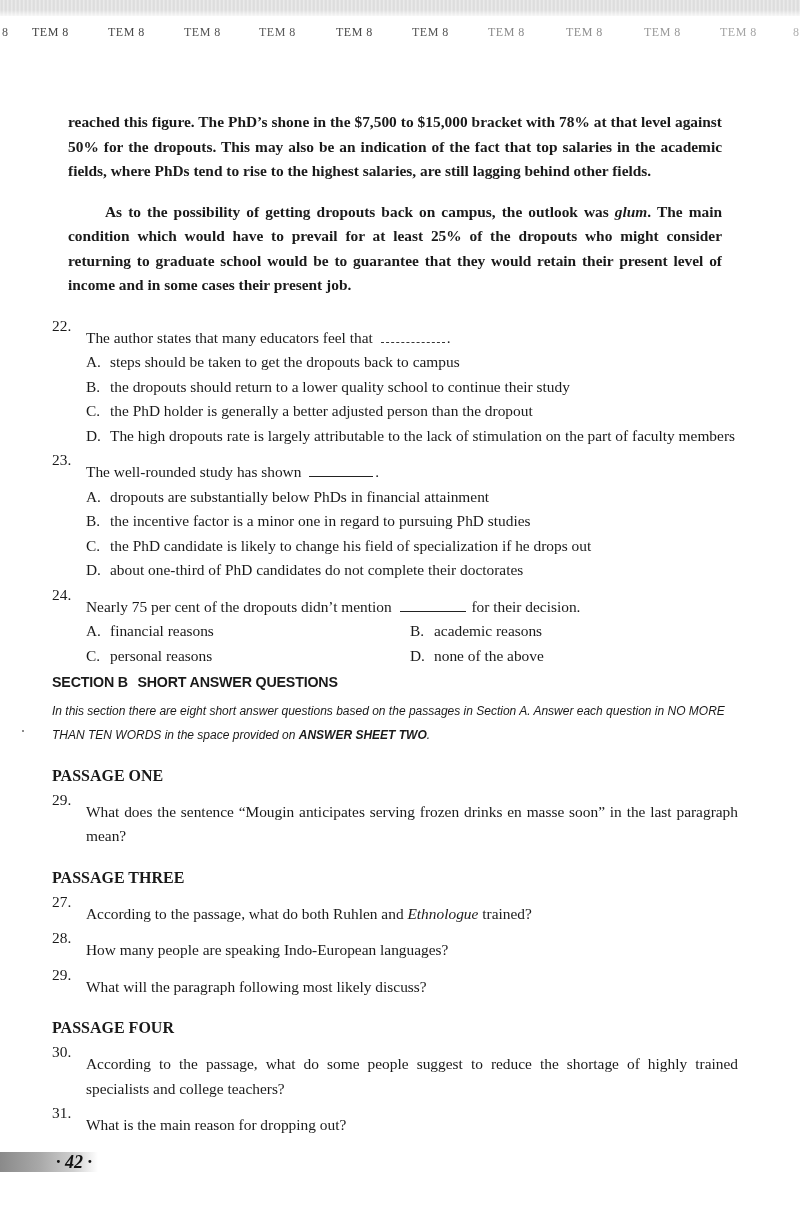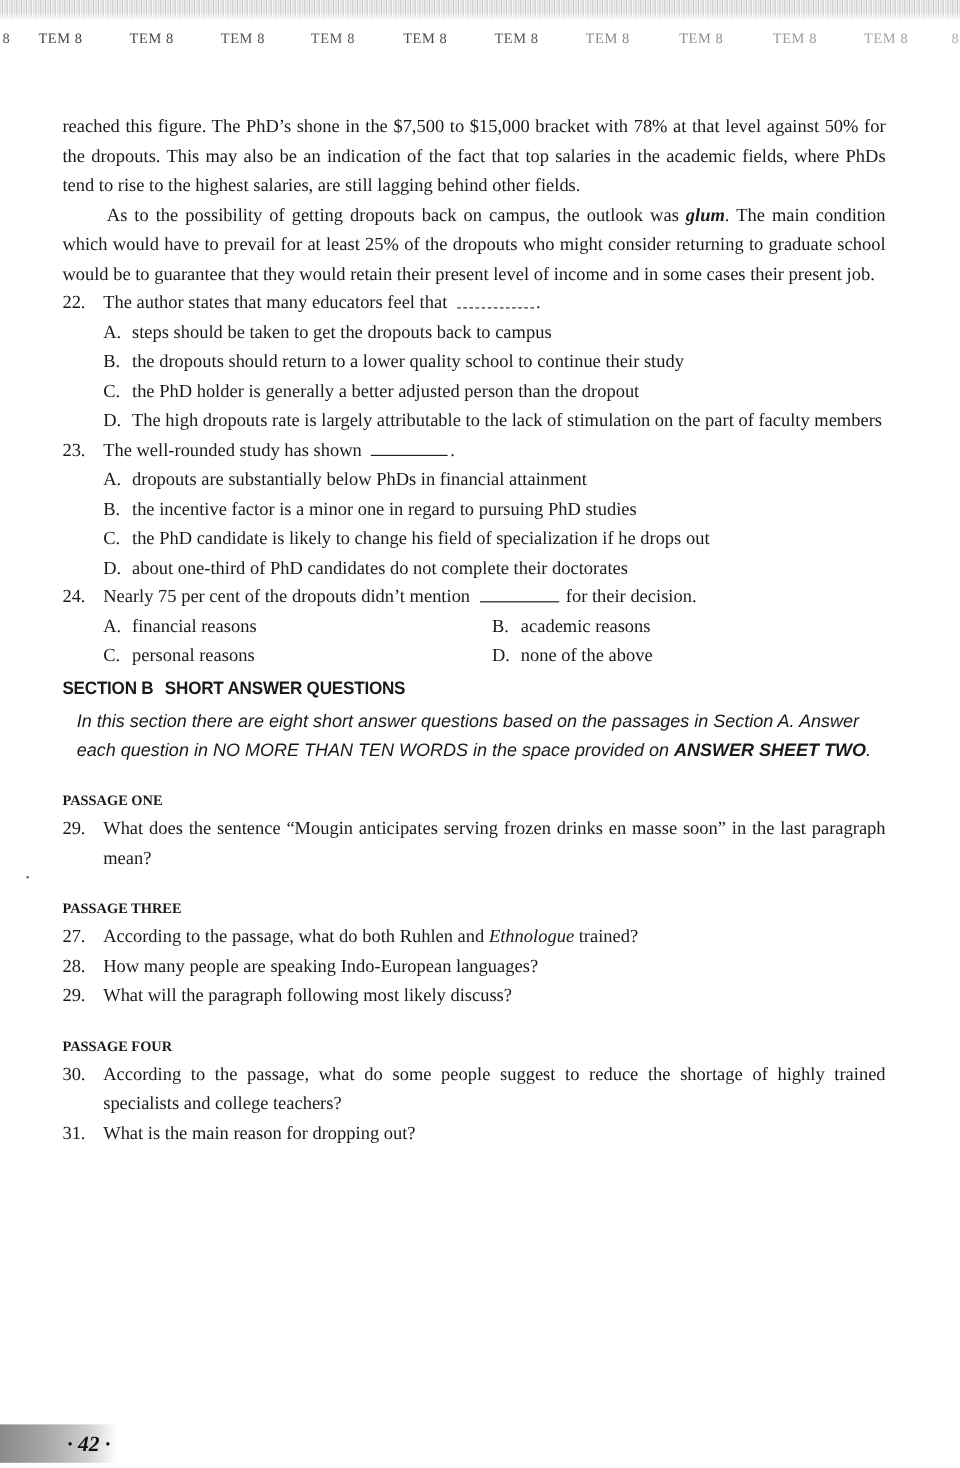"reached this figure. The PhD’s" .para { font-weight: none -> bold; margin: 0 -> 16px }
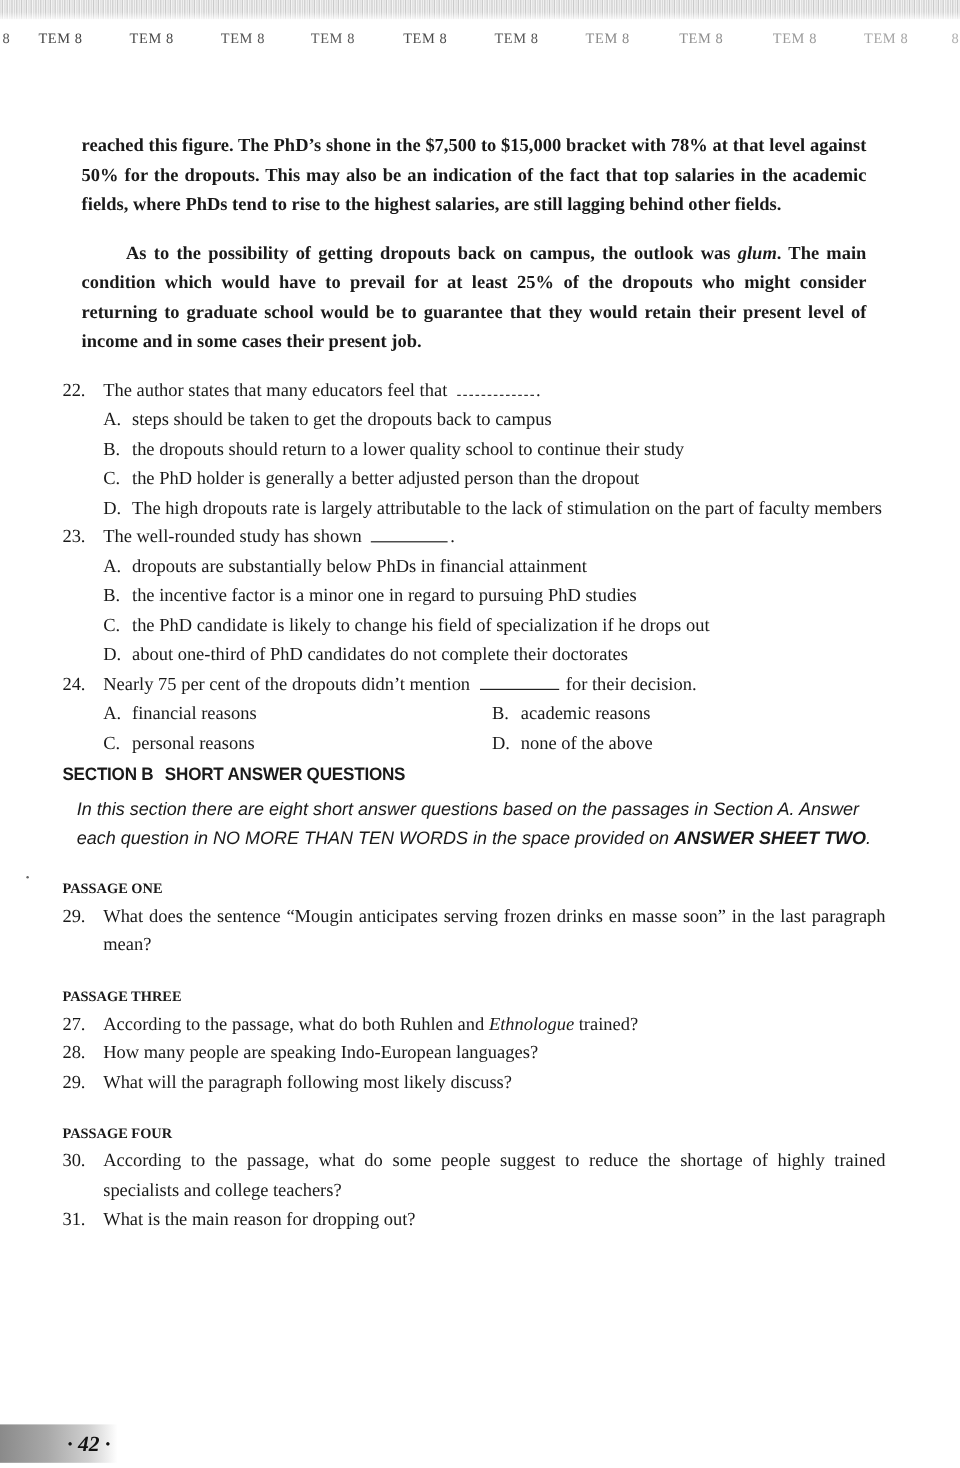"The author states that many" .q .qtext { margin-top: none -> 12px }
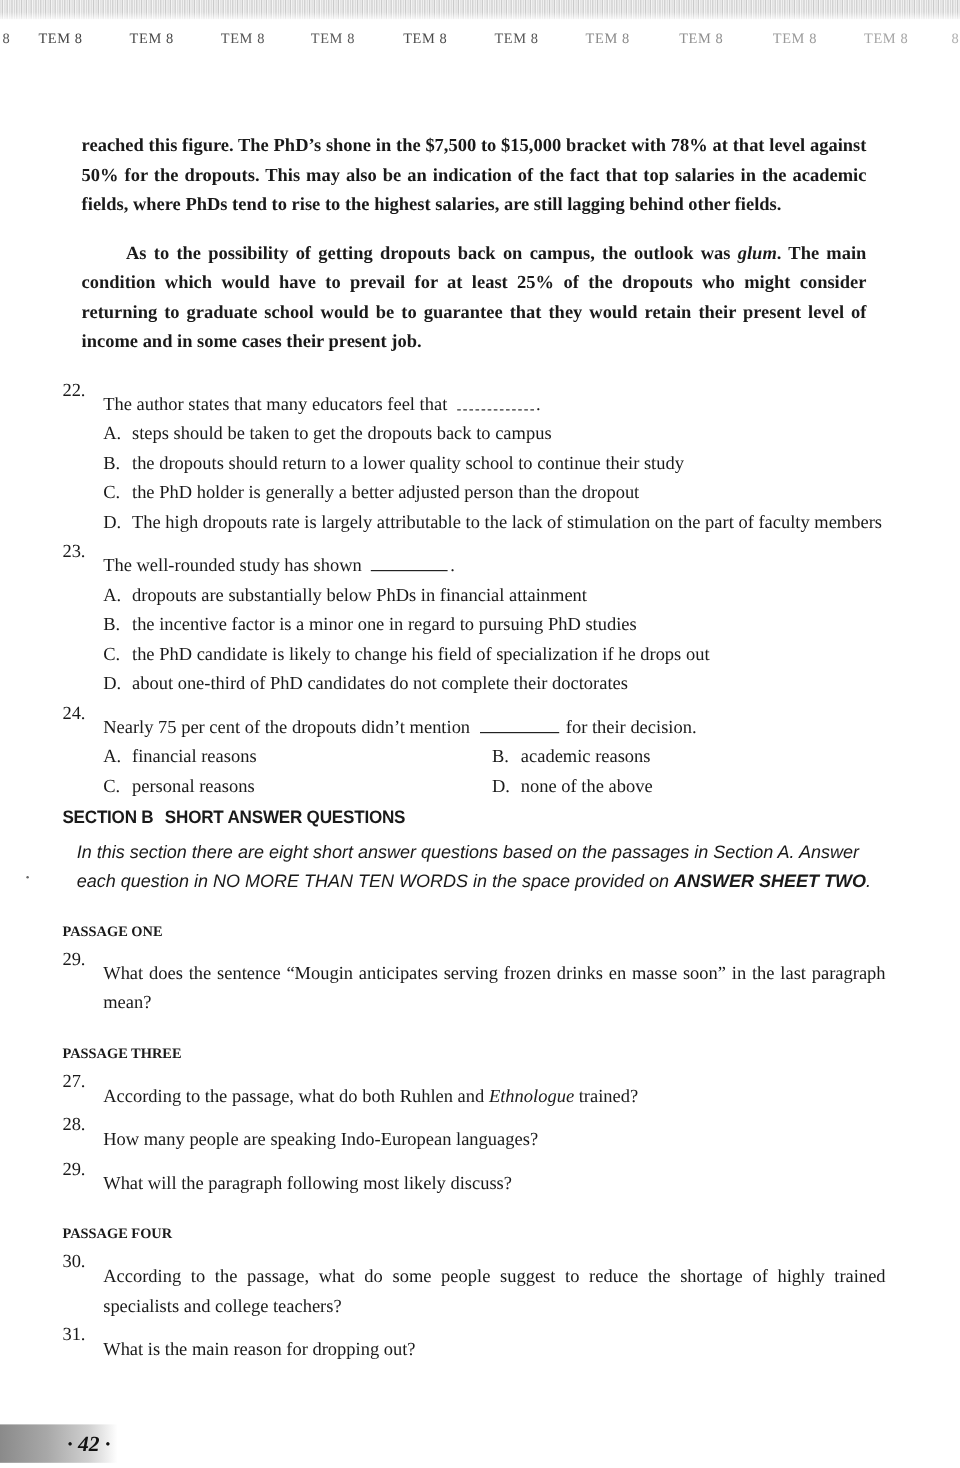"In this section there are" .instructions { font-size: 15px -> 12px; margin: 0 0 8px 12px -> 0 0 8px 0 }
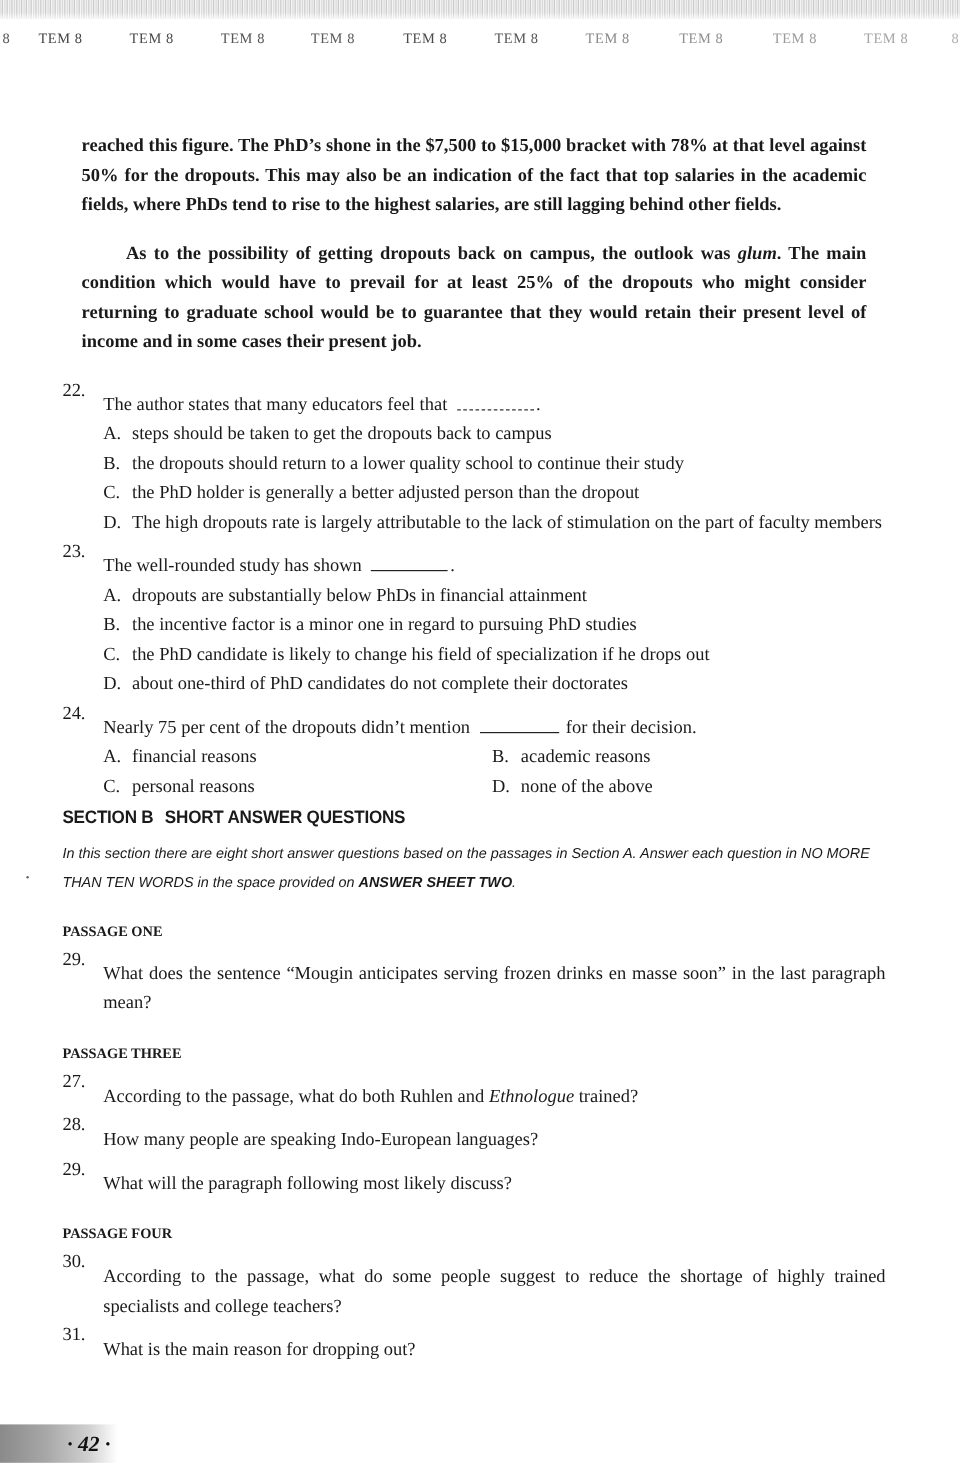"PASSAGE ONE" .passage-heading { font-size: 12px -> 16px }
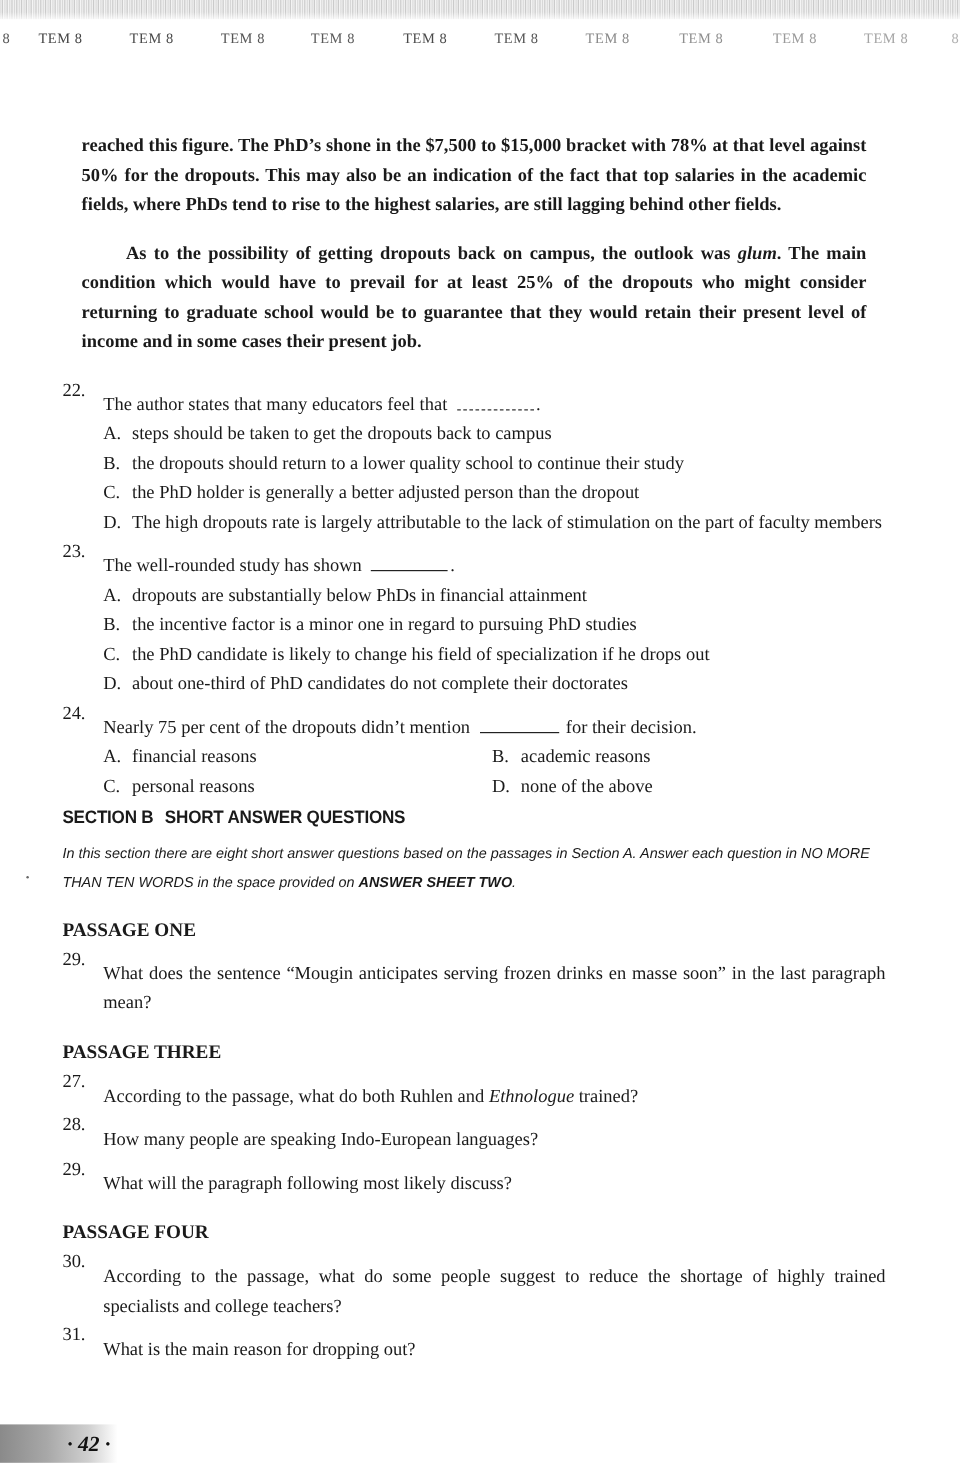"· 42 ·" .page-number { height: 32px -> 20px; top: 1187px -> 1152px }
